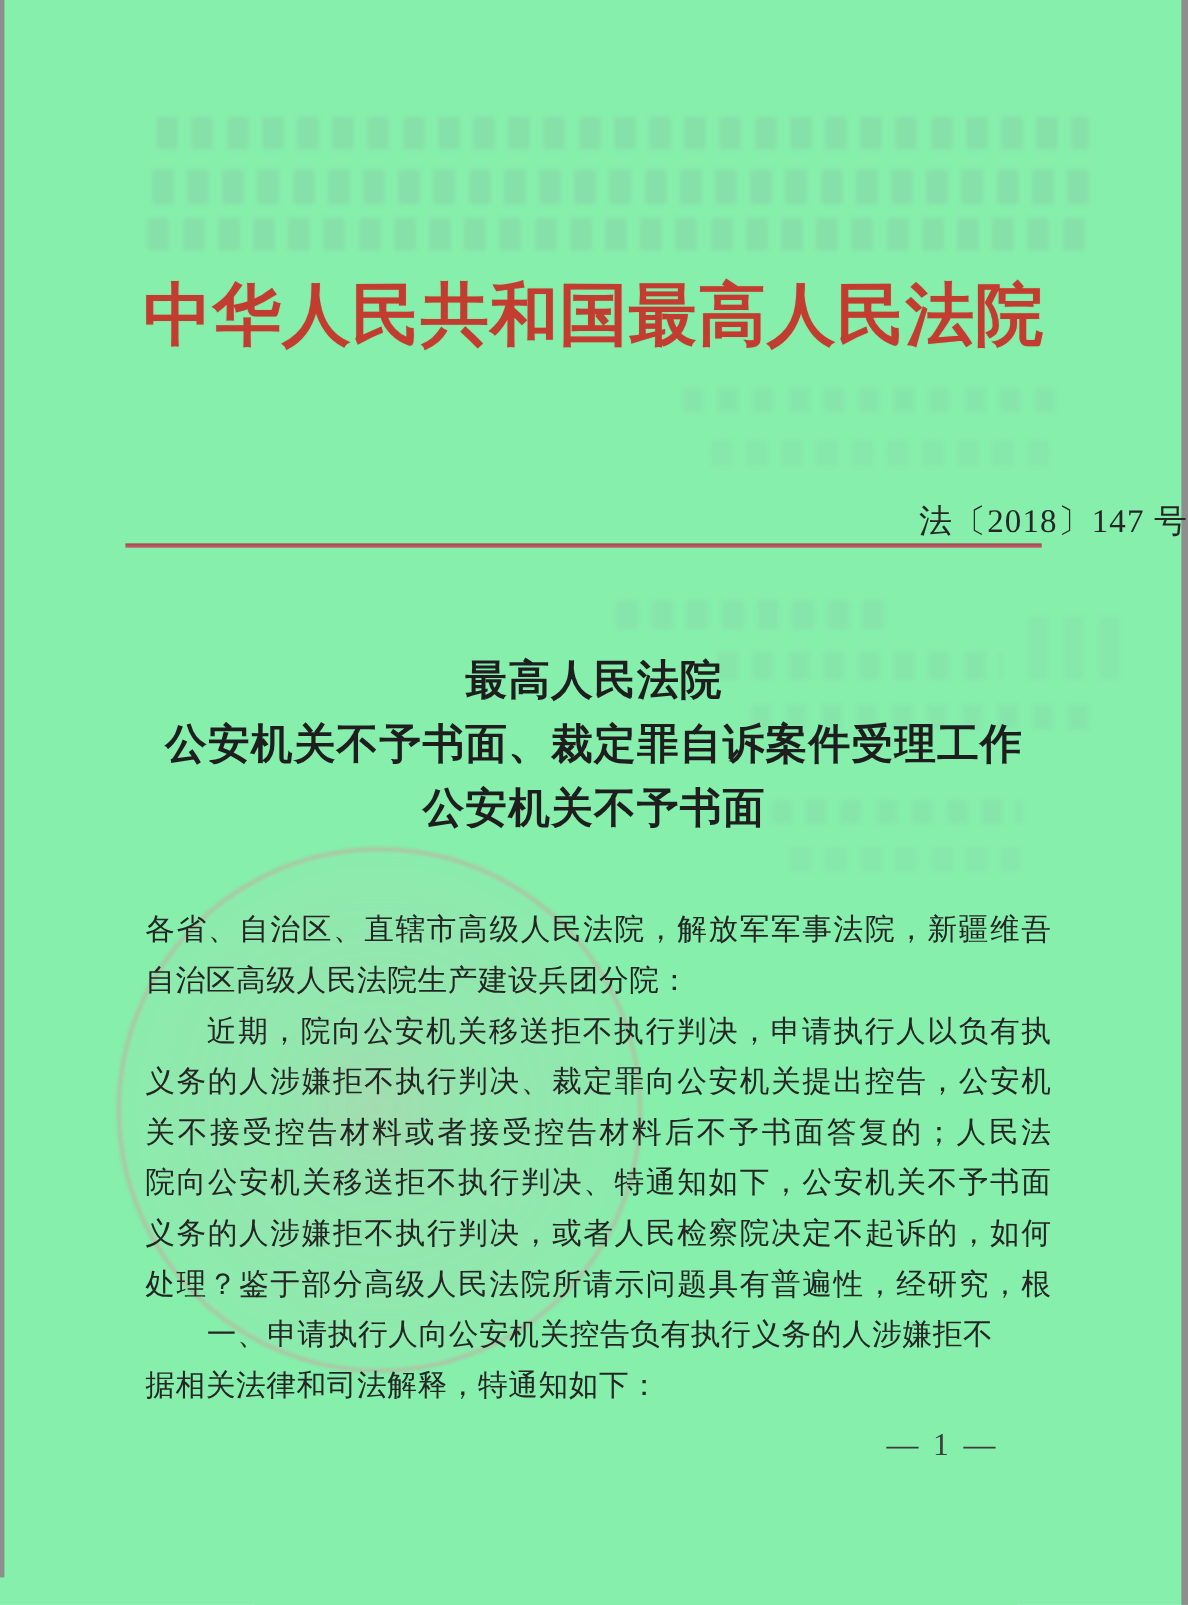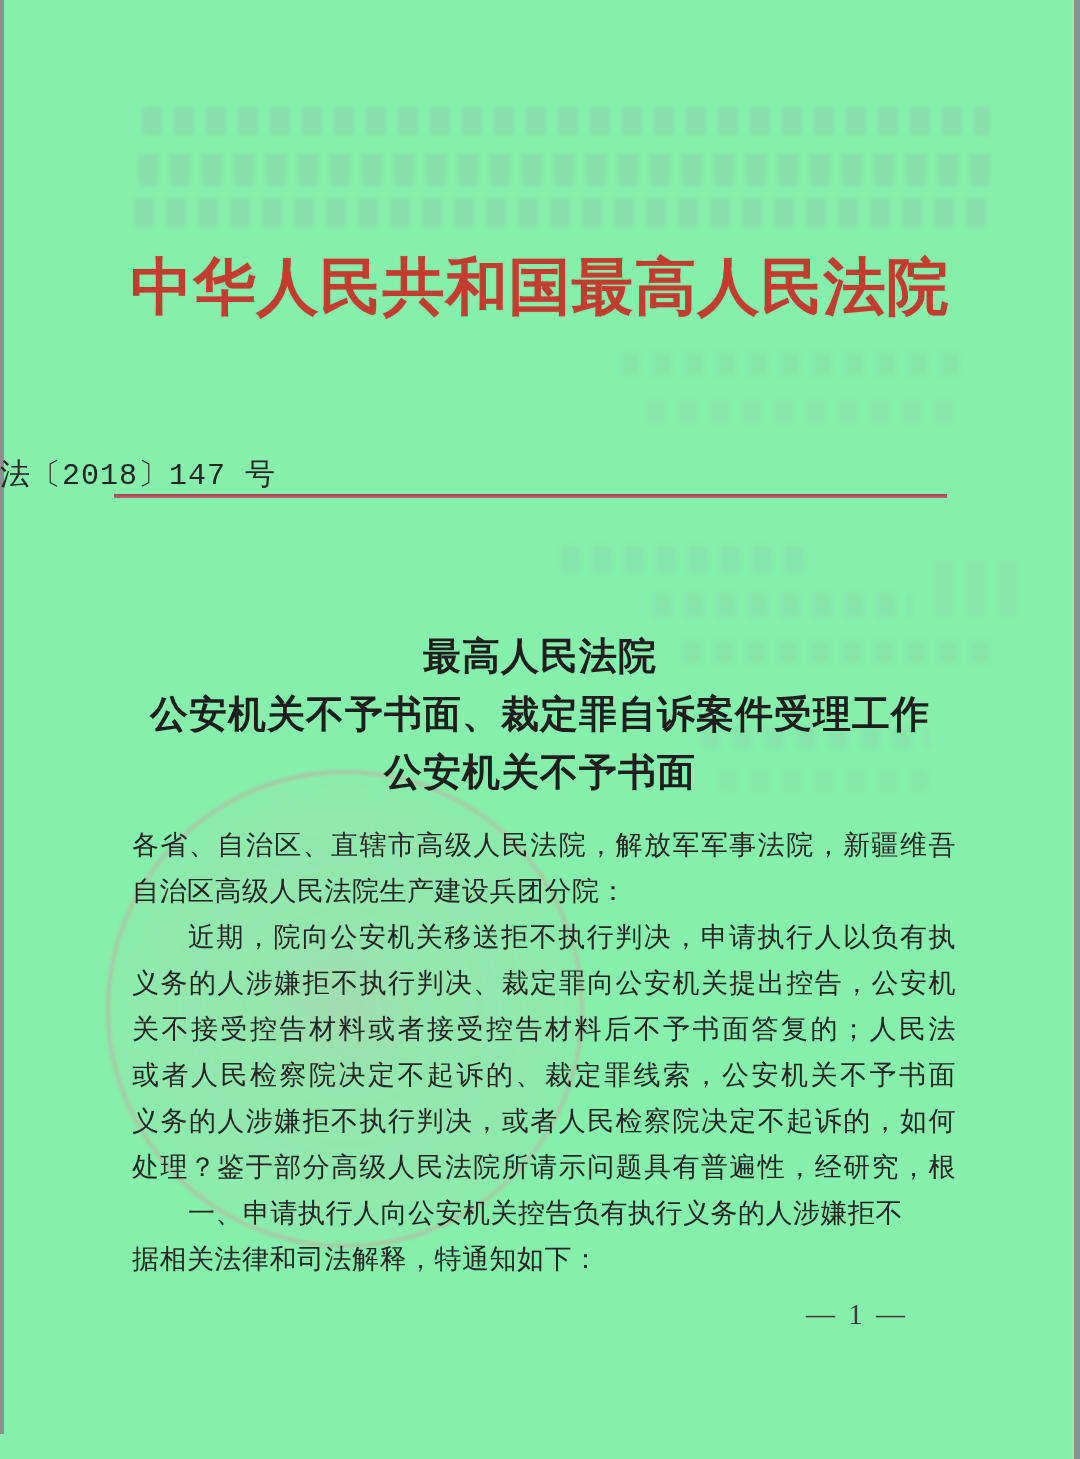"法〔2018〕147 号" .doc-number { font-family: Liberation Mono, monospace -> none; text-align: left -> right }
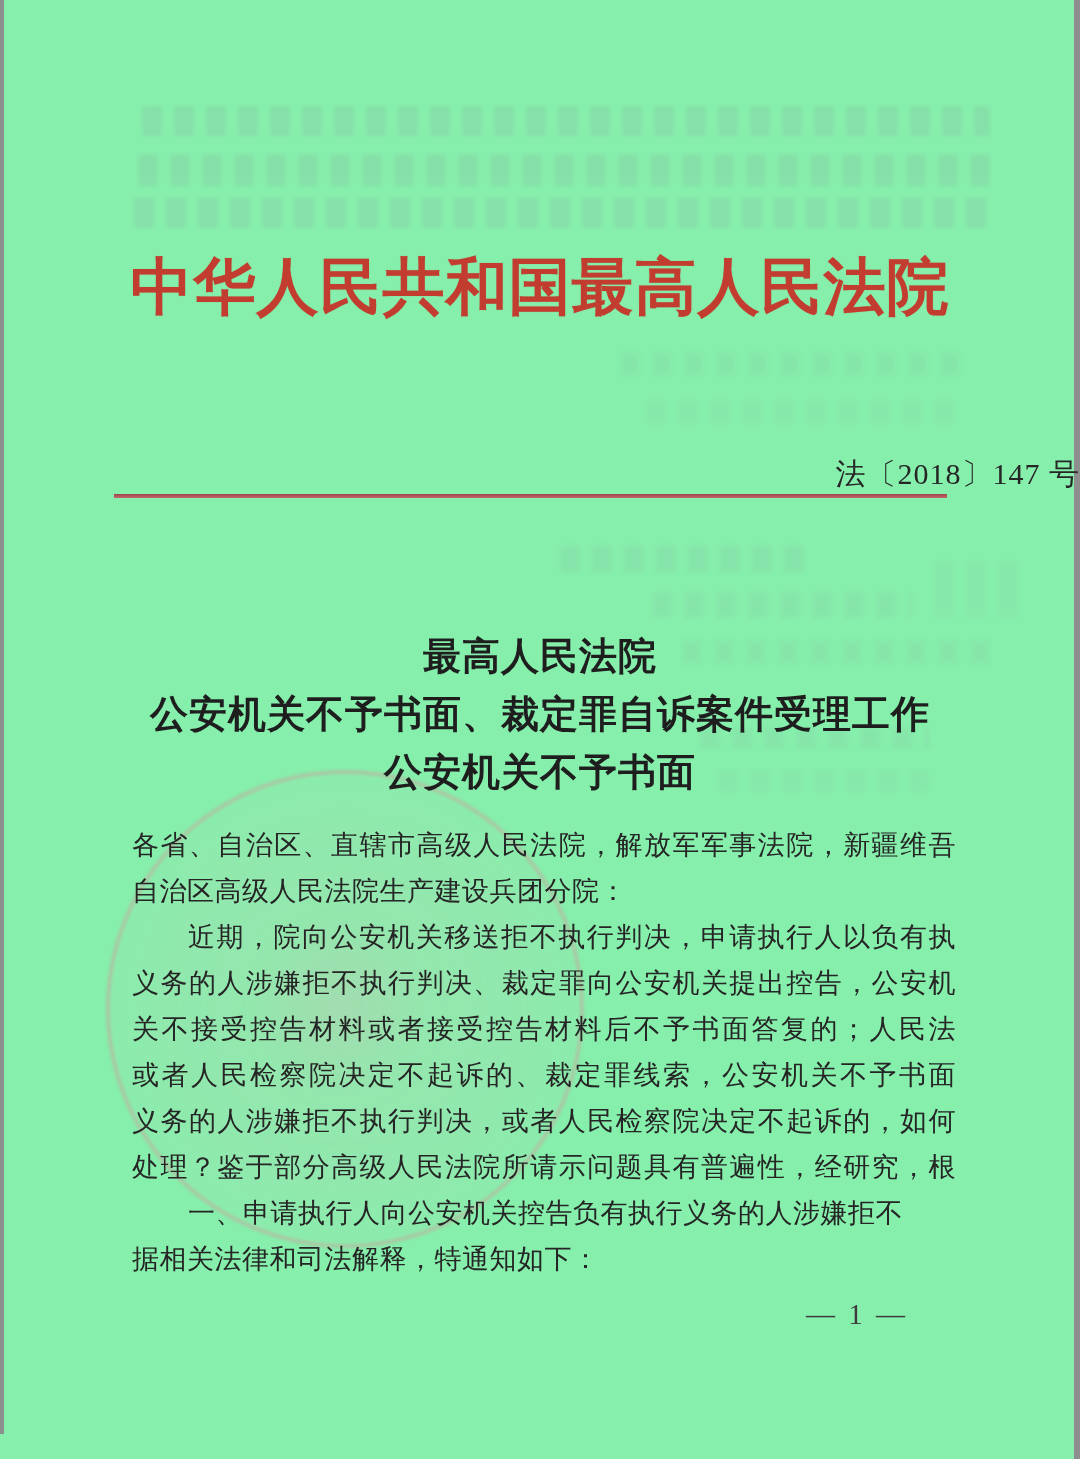"最高人民法院" .notice-title { margin-top: 37px -> none }
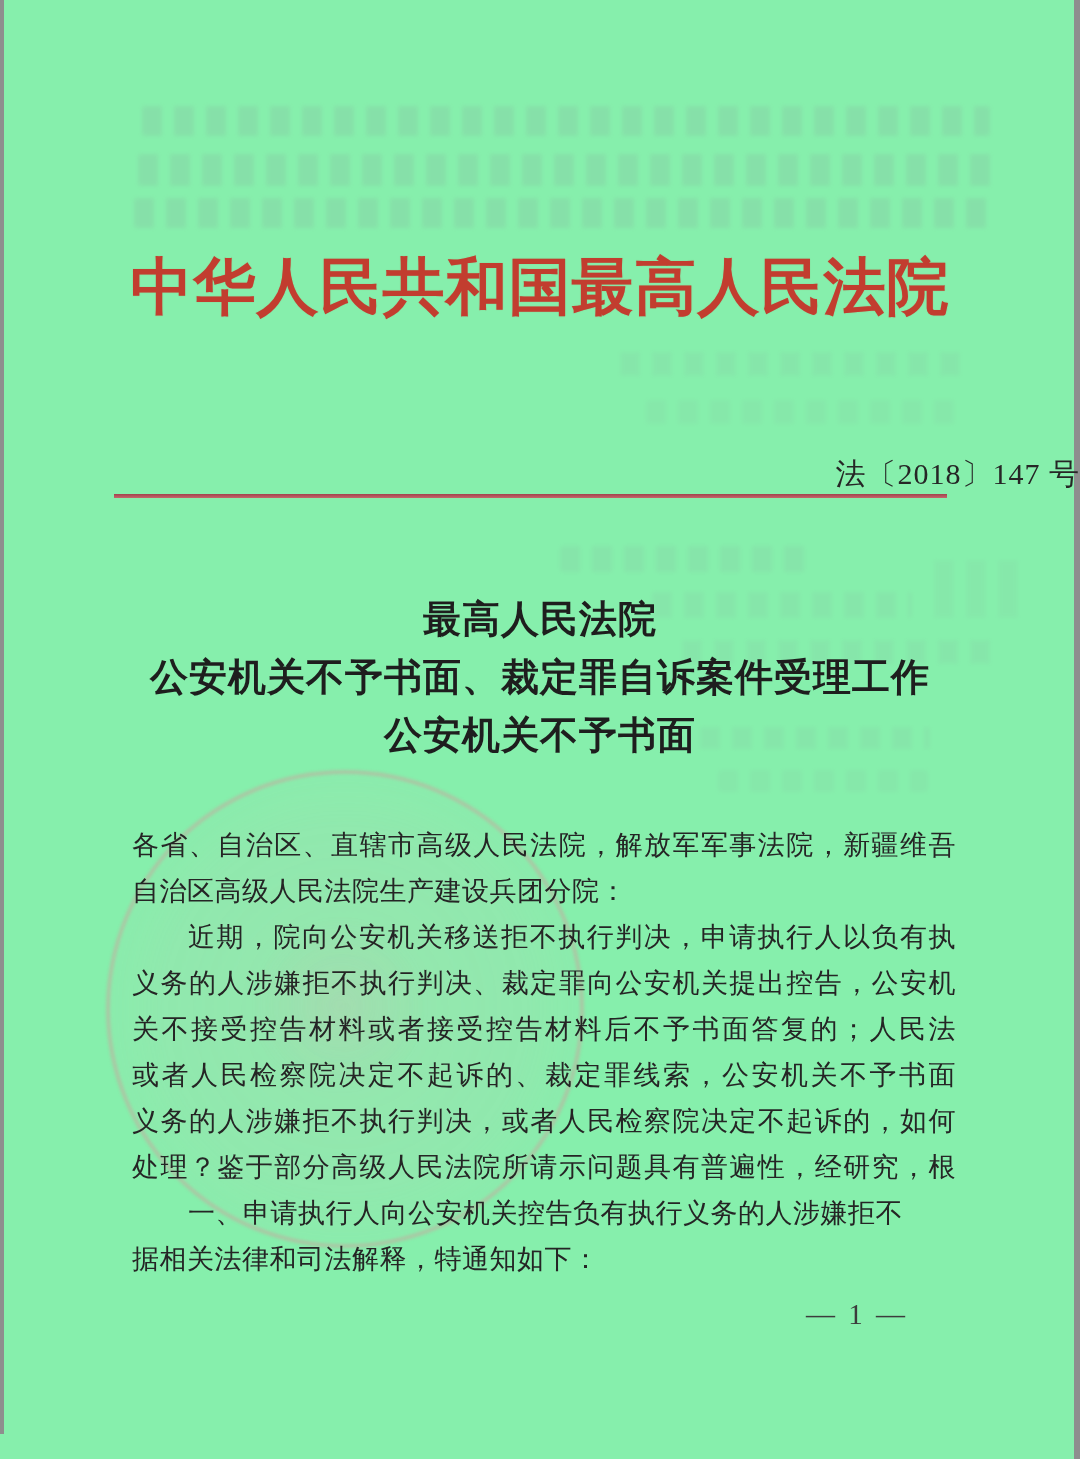"或者人民检察院决定不起诉的、裁定罪线索，公安机关不予书面" div.b-line { text: 或者人民检察院决定不起诉的、裁定罪线索 -> 院向公安机关移送拒不执行判决、特通知如下 }
